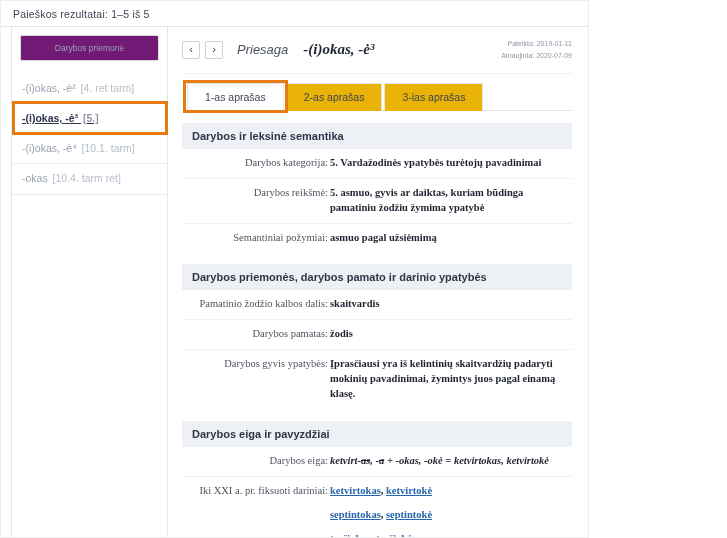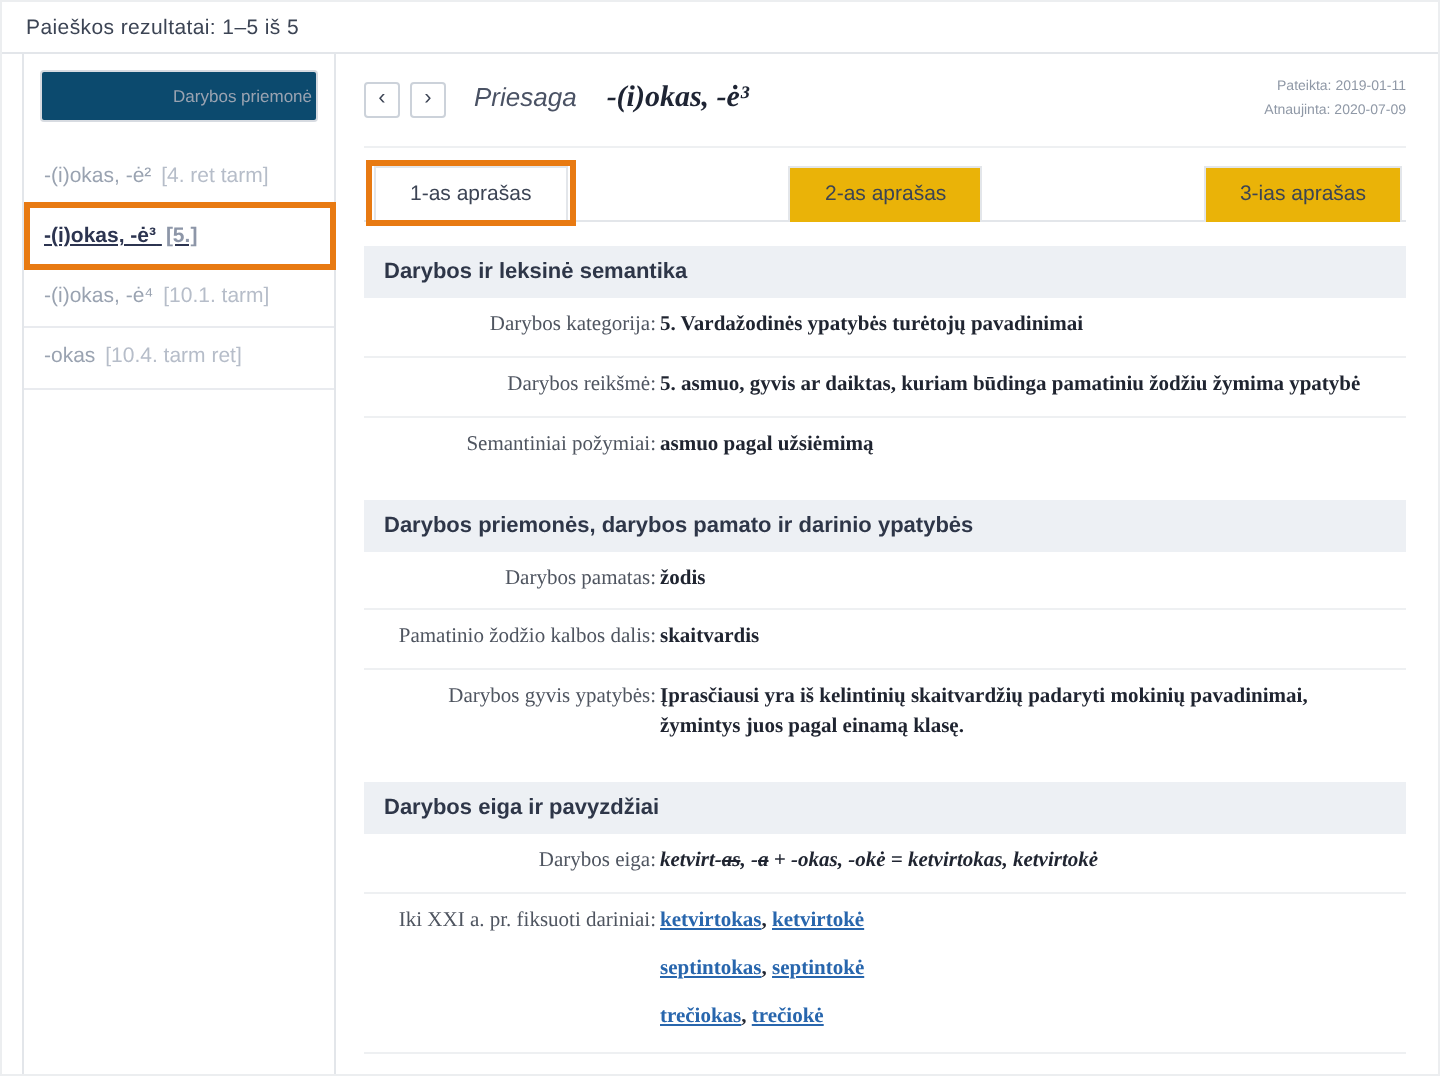"Paieškos rezultatai: 1–5 iš 5" .page { width: 720px -> 589px }
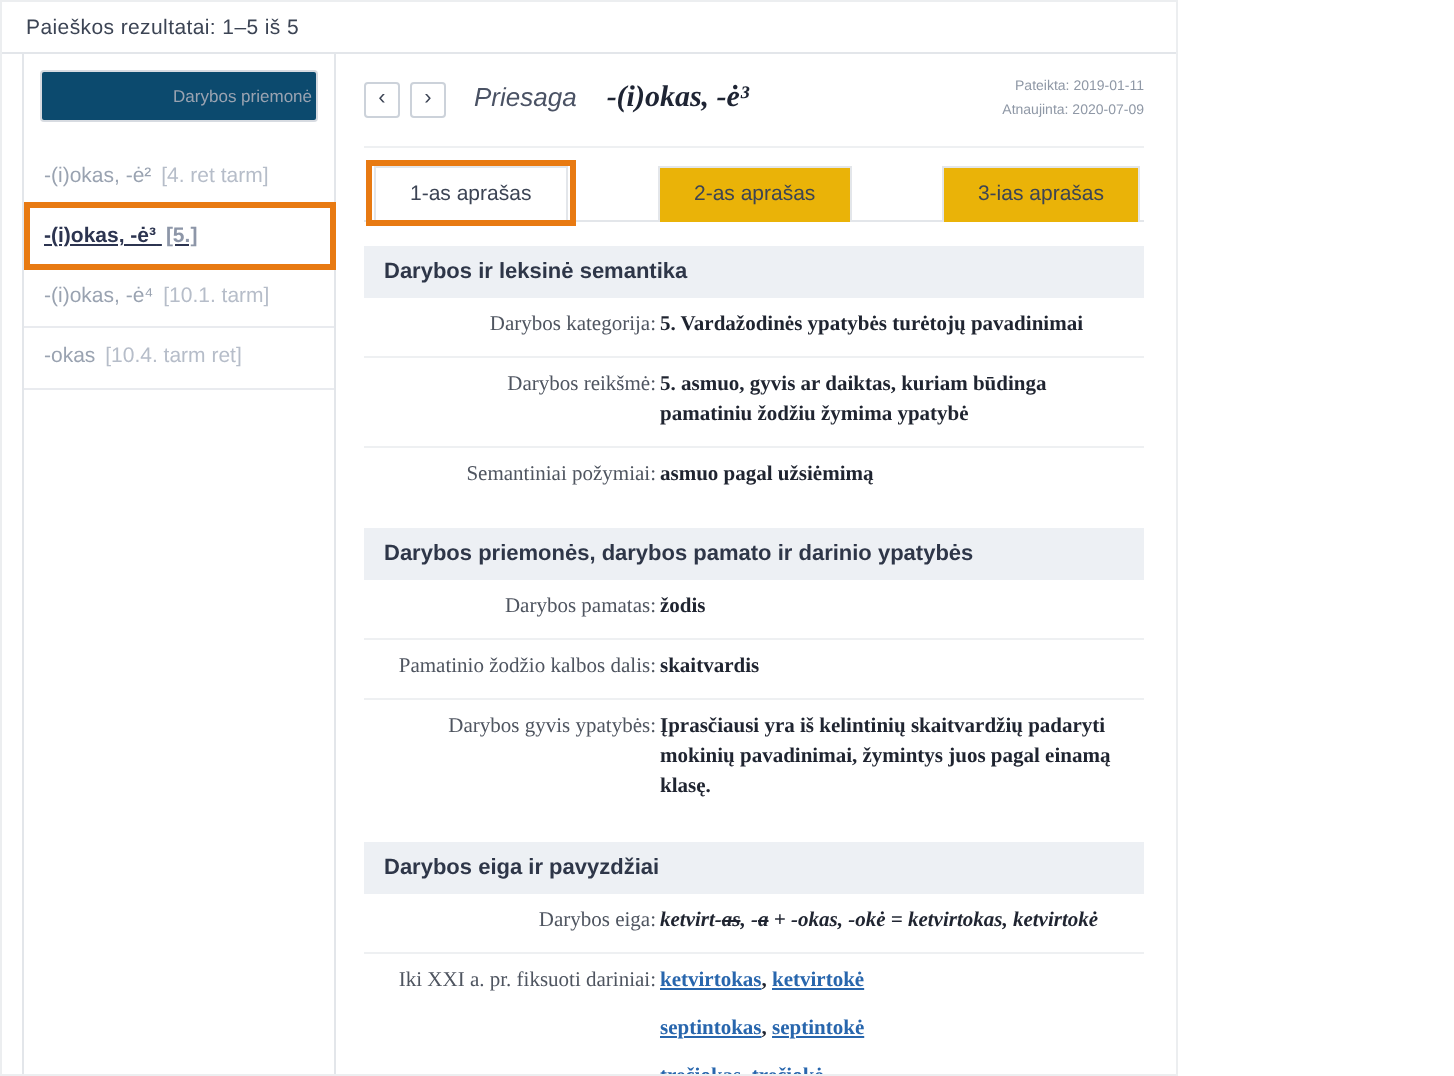"Darybos priemonė" input.filter { background: #0c4a6e -> #701a75; text-align: right -> center }
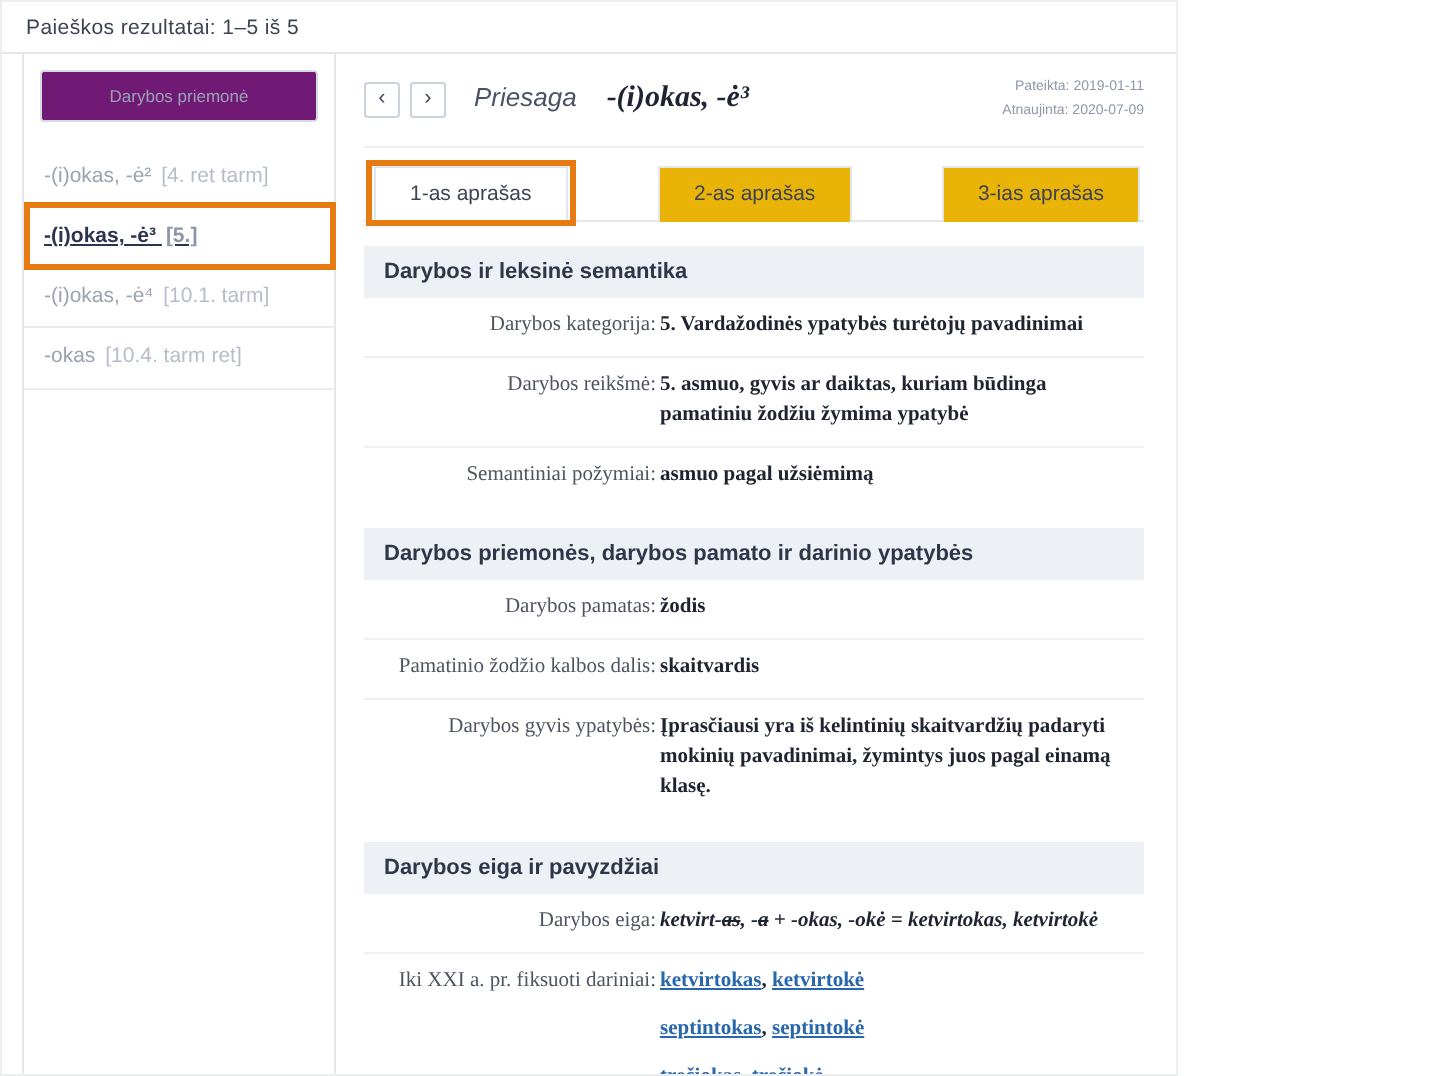"1-as aprašas" .tabs-row { justify-content: space-between -> none }
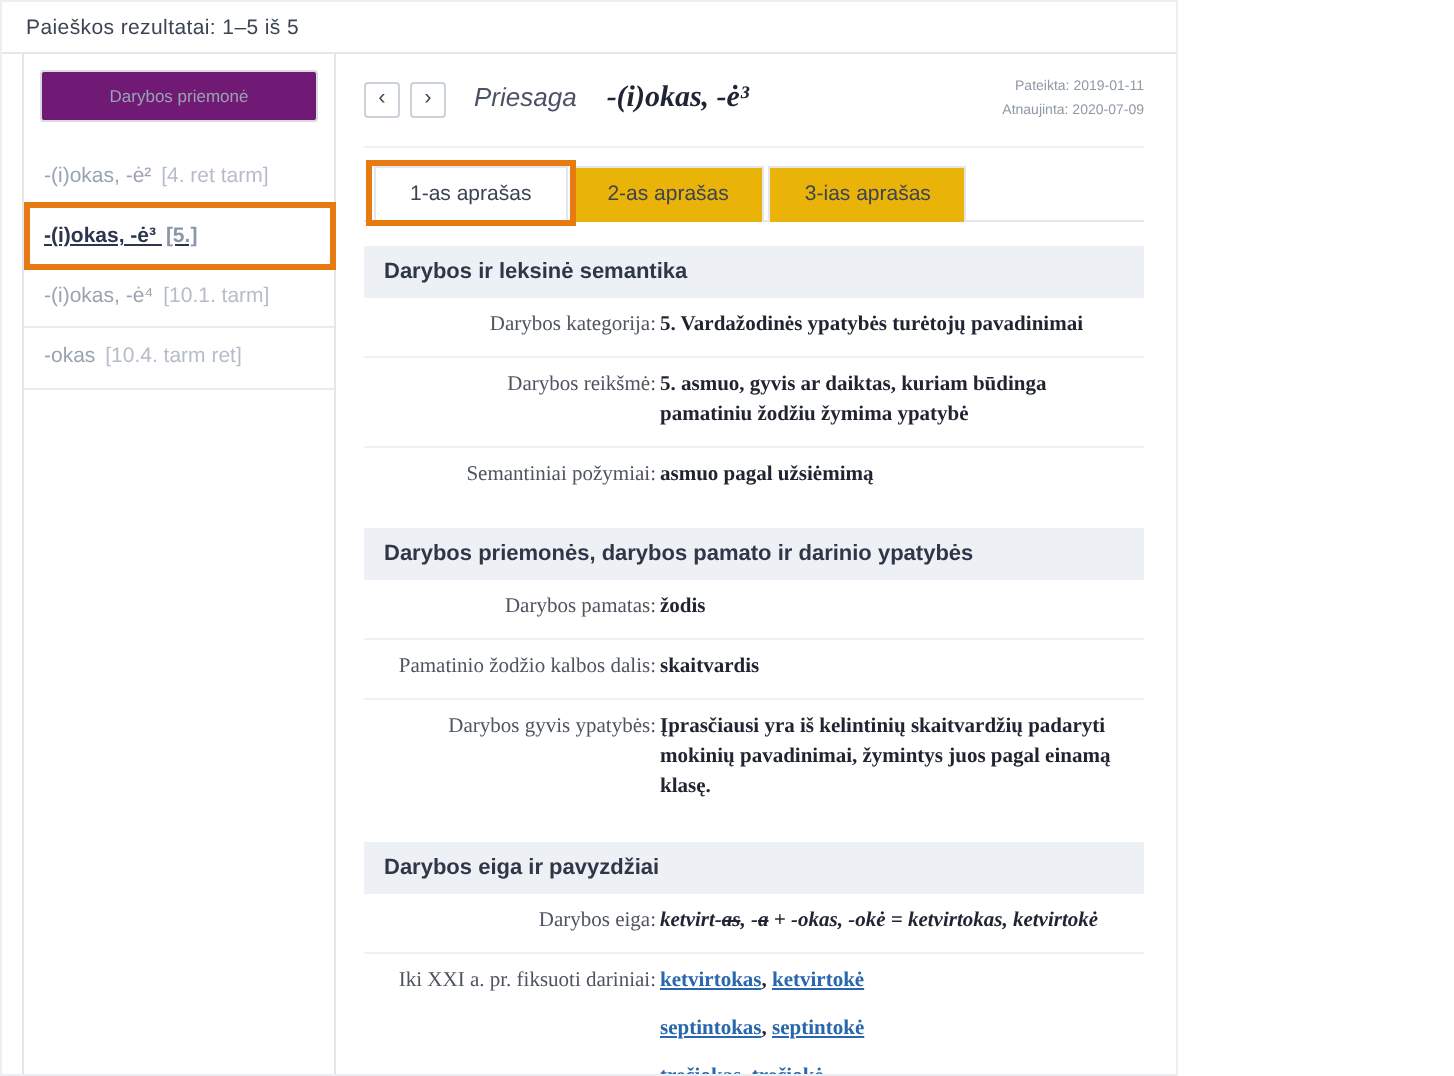"Darybos pamatas:" div.row { order: before "Pamatinio žodžio kalbos dalis:" -> after "Pamatinio žodžio kalbos dalis:" }
